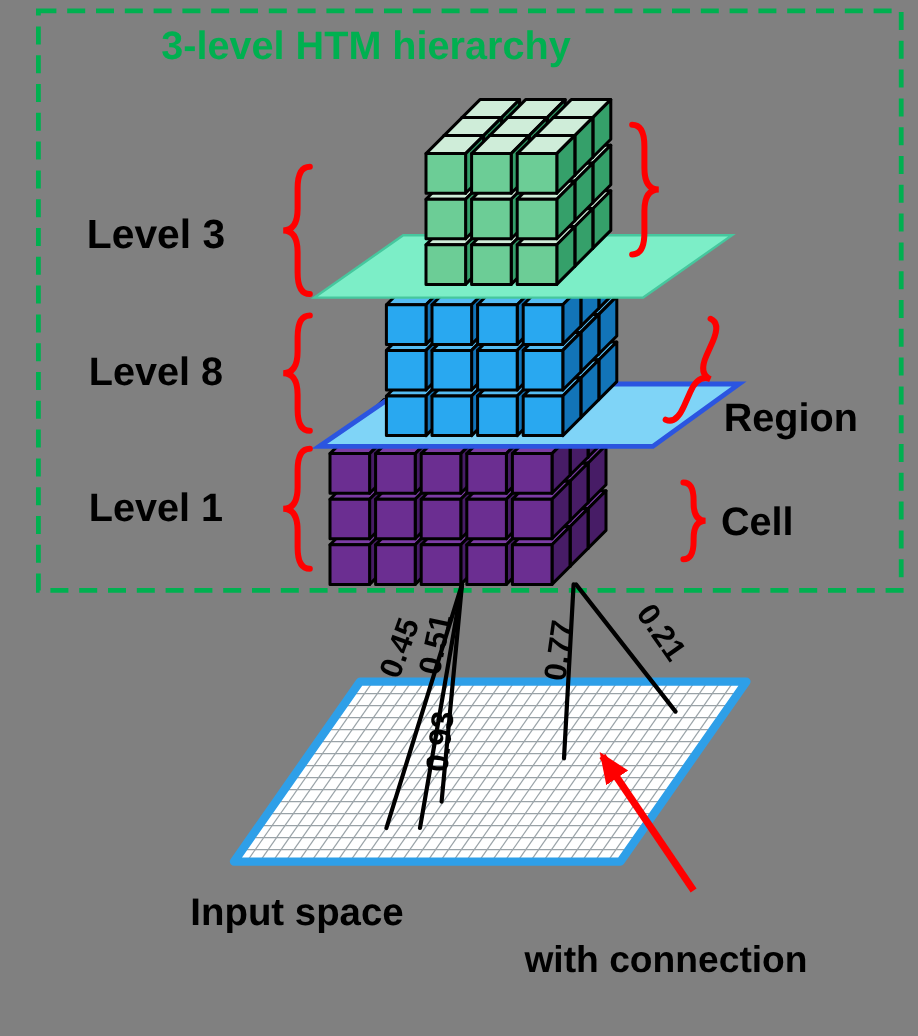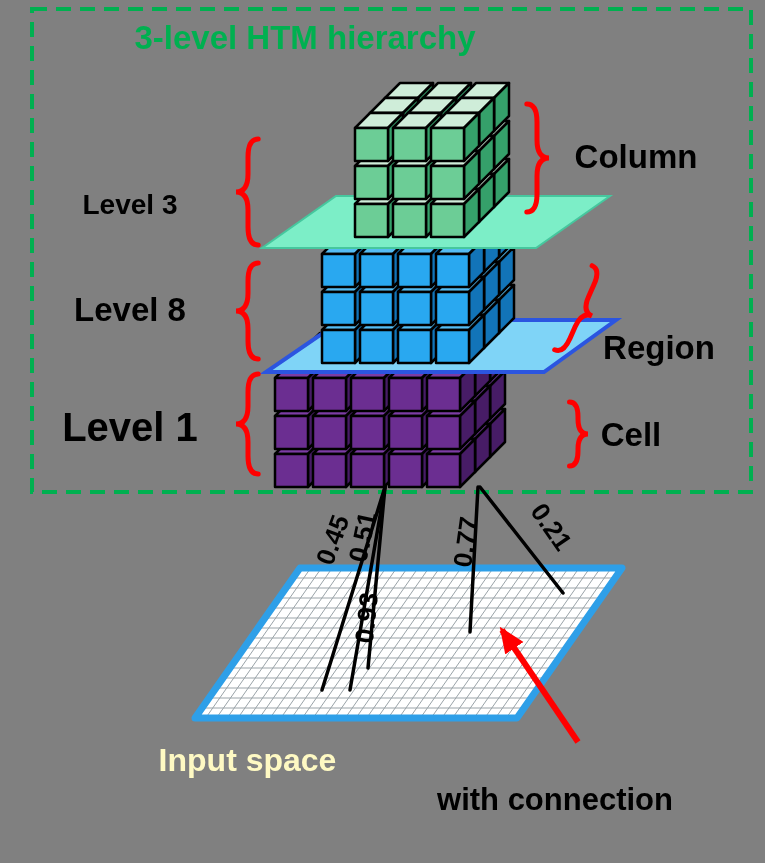"Column" div.lbl { html: <div>Column</div> -> none }
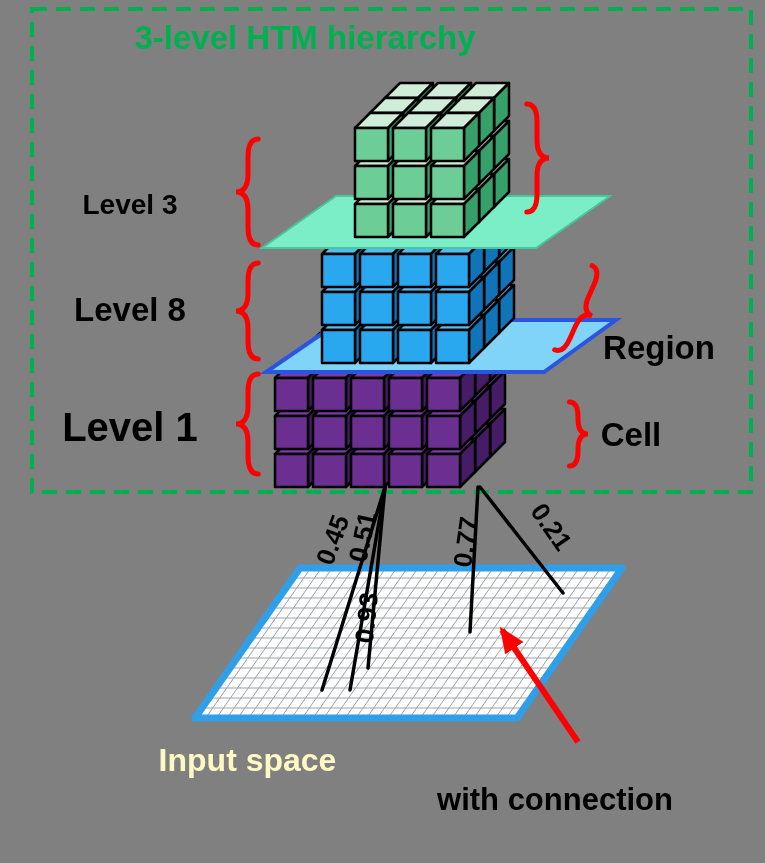"Level 3" #lbl-l3 { font-size: 28px -> 34px; top: 190px -> 178px }
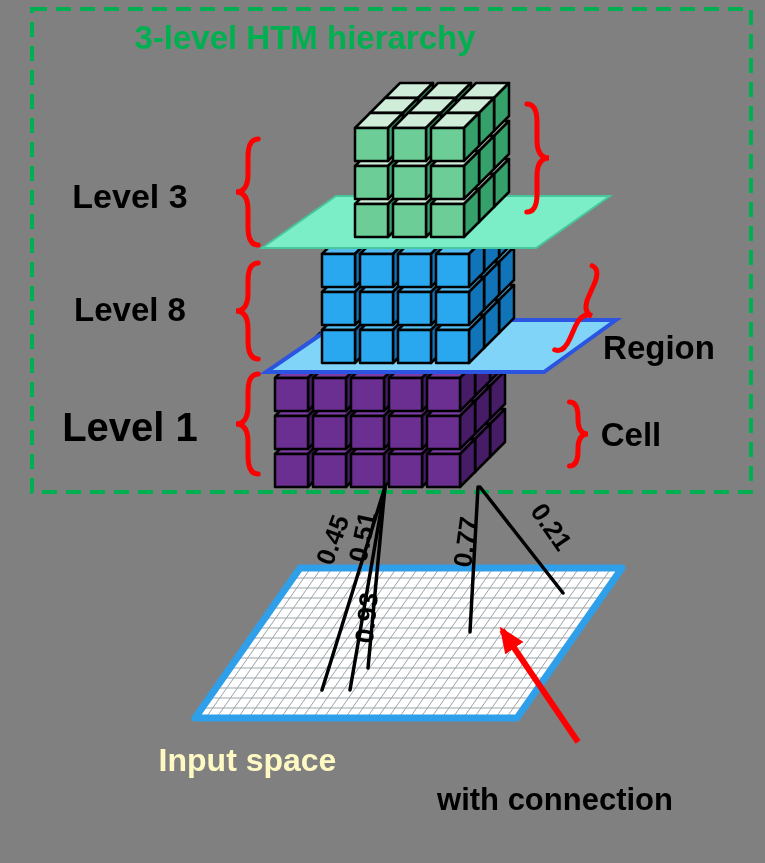"Level 1" #lbl-l1 { font-size: 40px -> 33px }
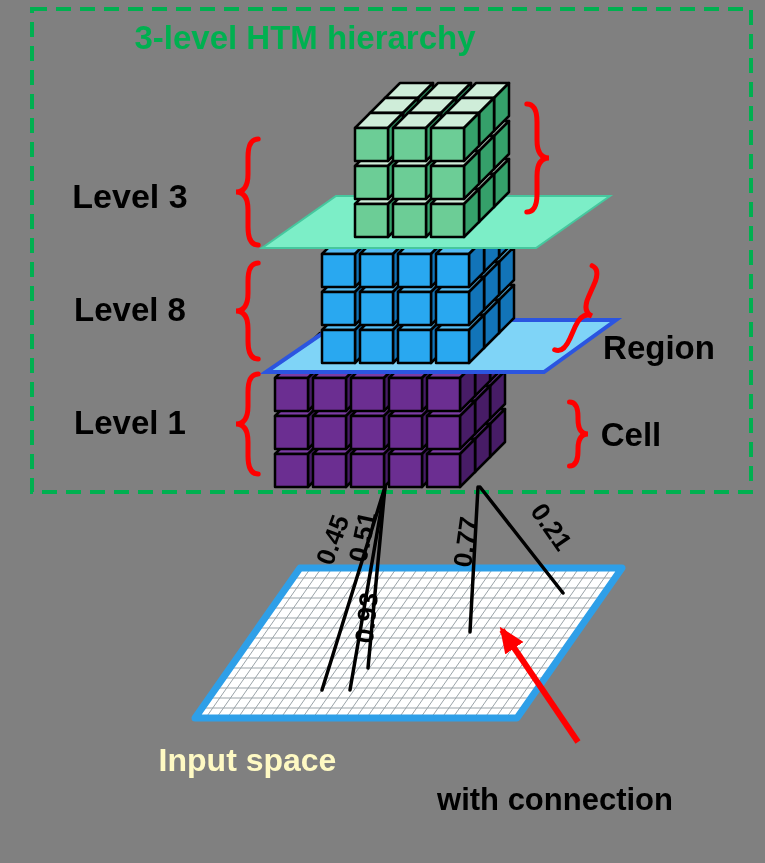"Input space" div.lbl { color: #fef9c3 -> #000000 }
